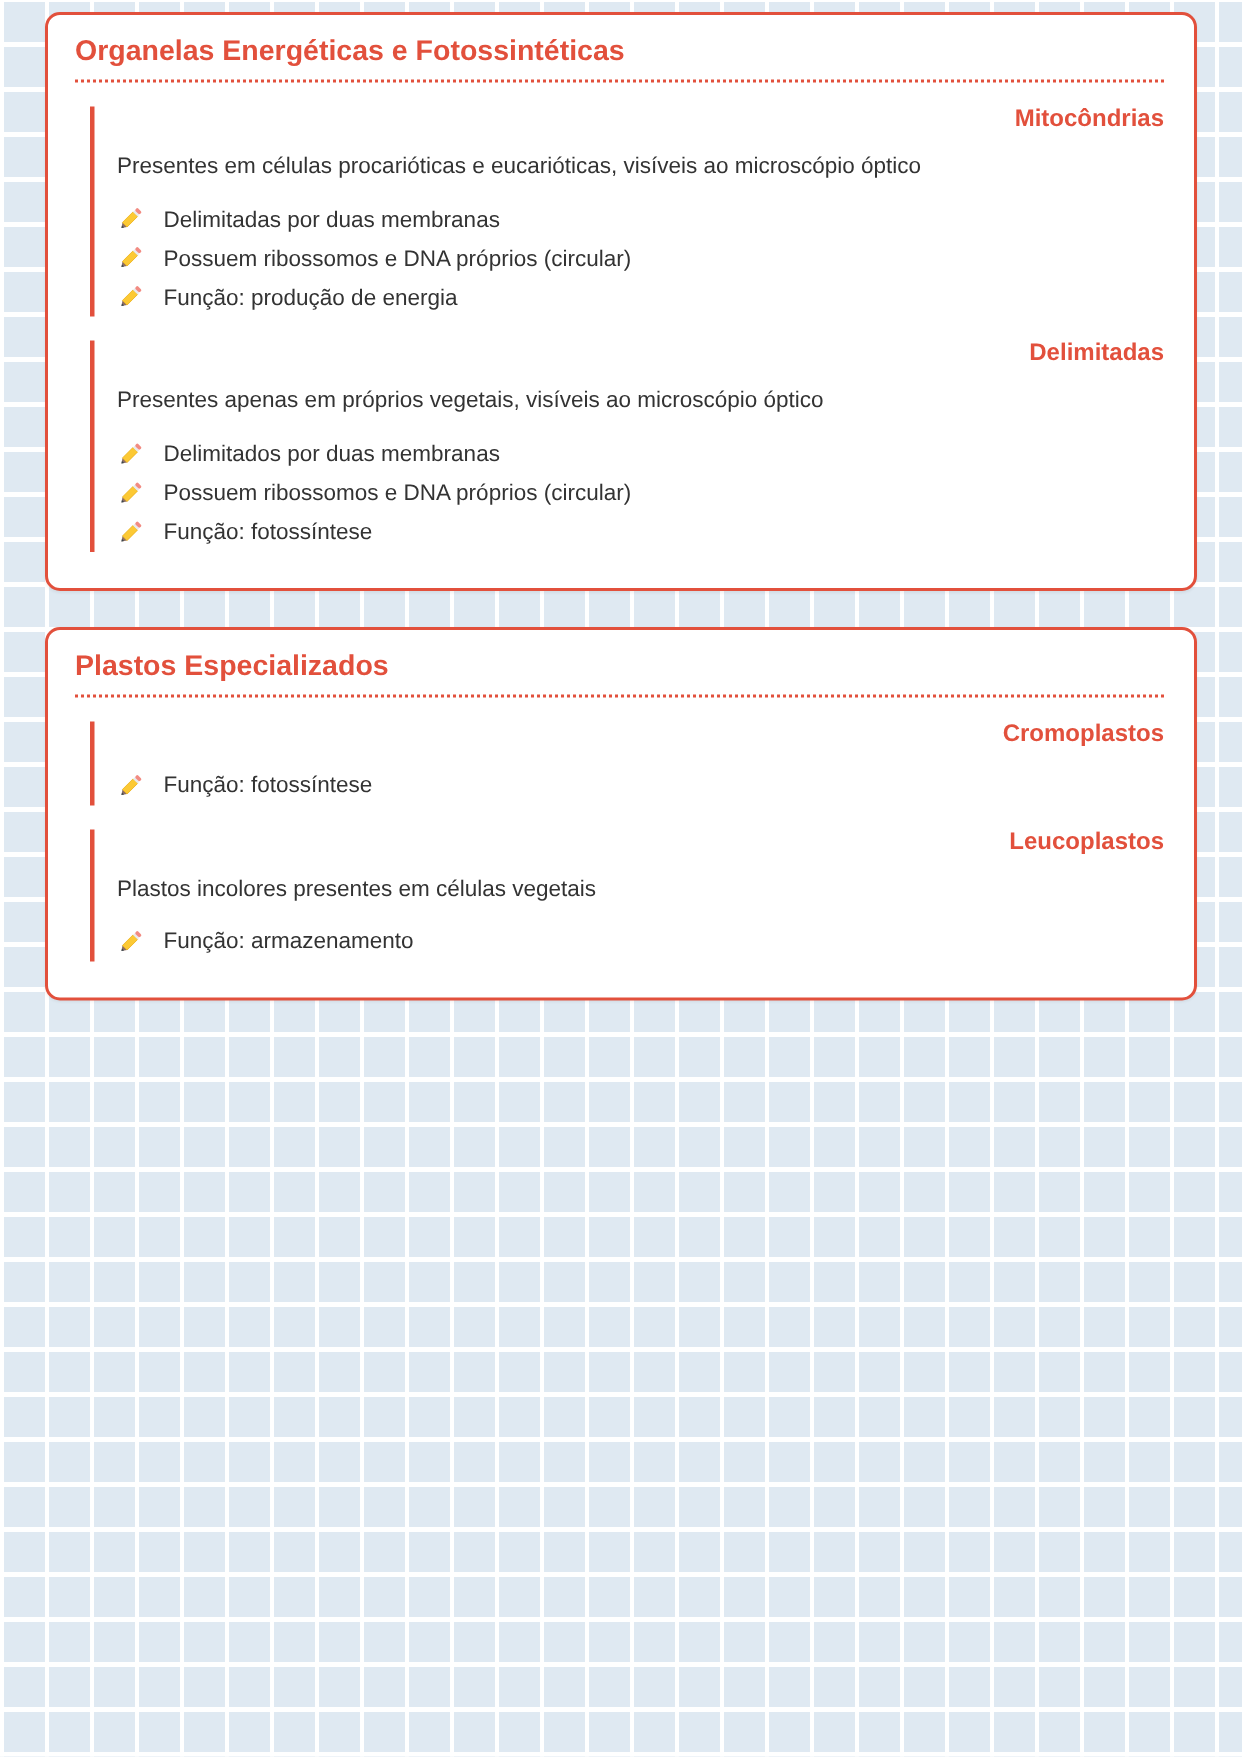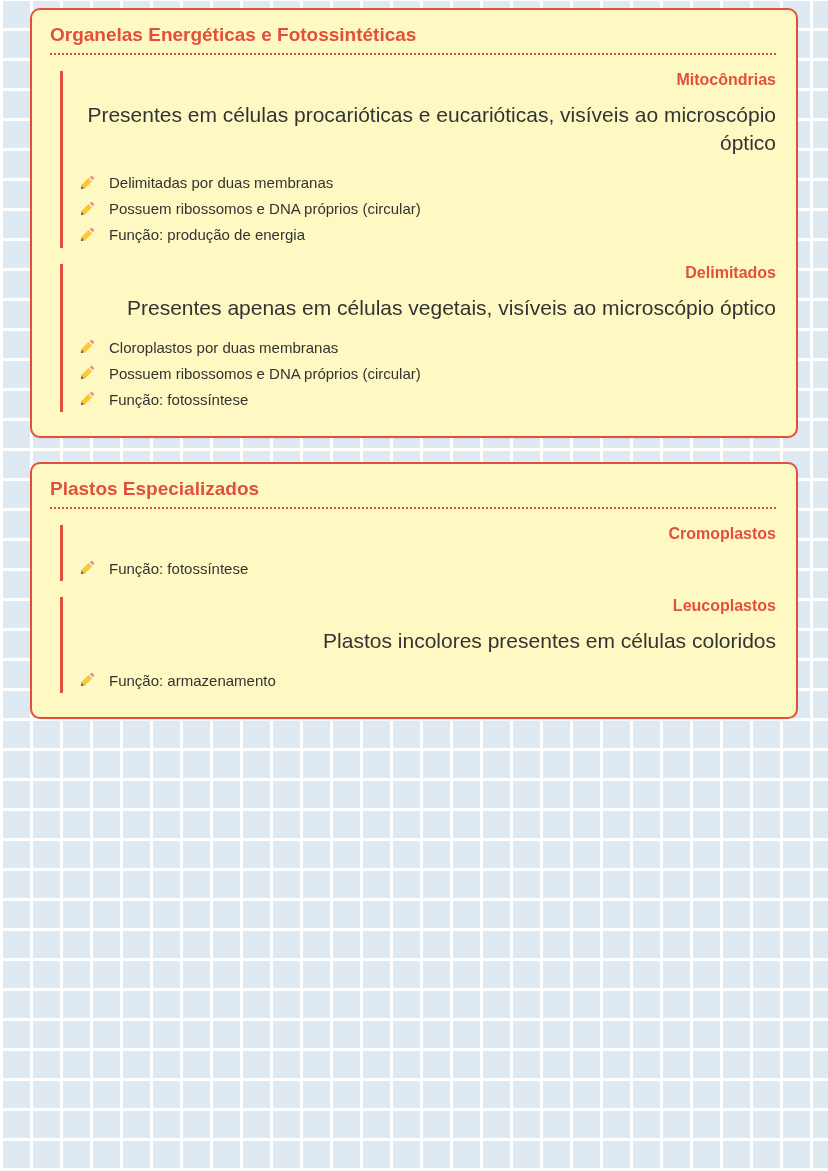"Organelas Energéticas e Fotossintéticas" .card { background: #fef9c3 -> #ffffff }
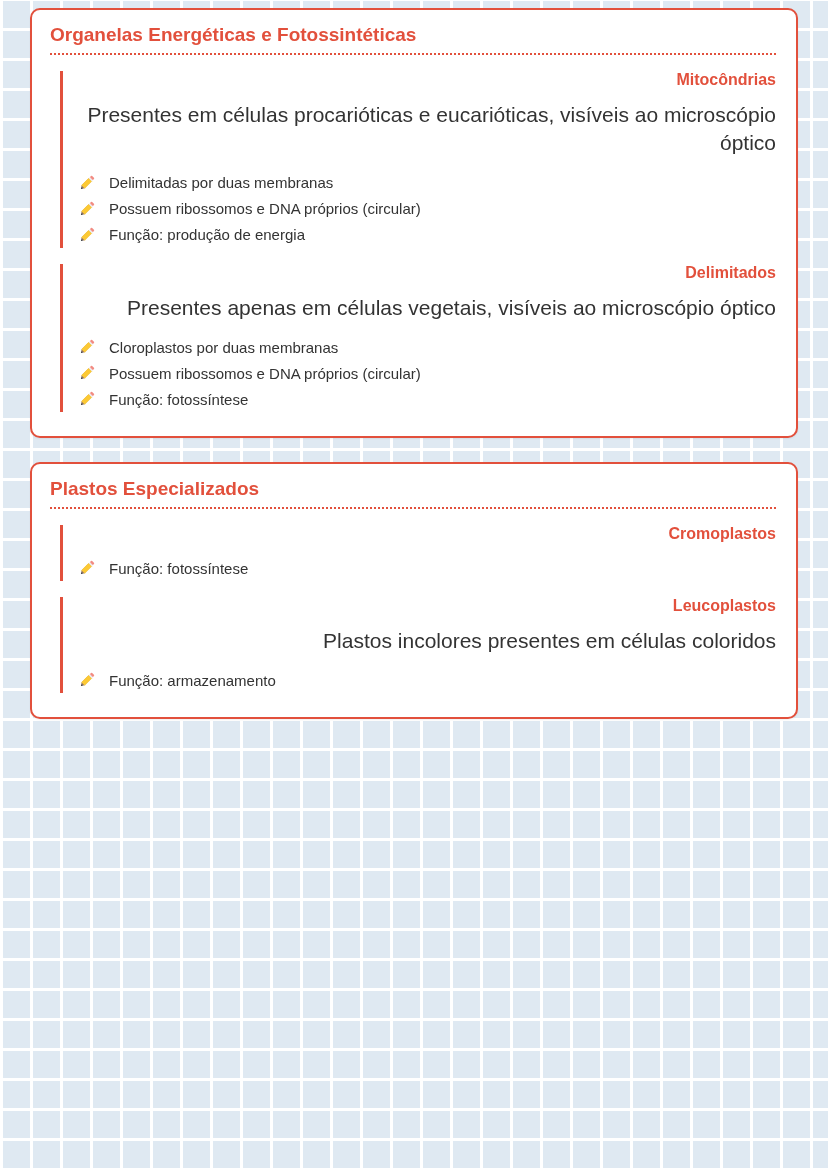"Presentes em células procarióticas e" .section-description { font-size: 21px -> 15px; text-align: right -> none }
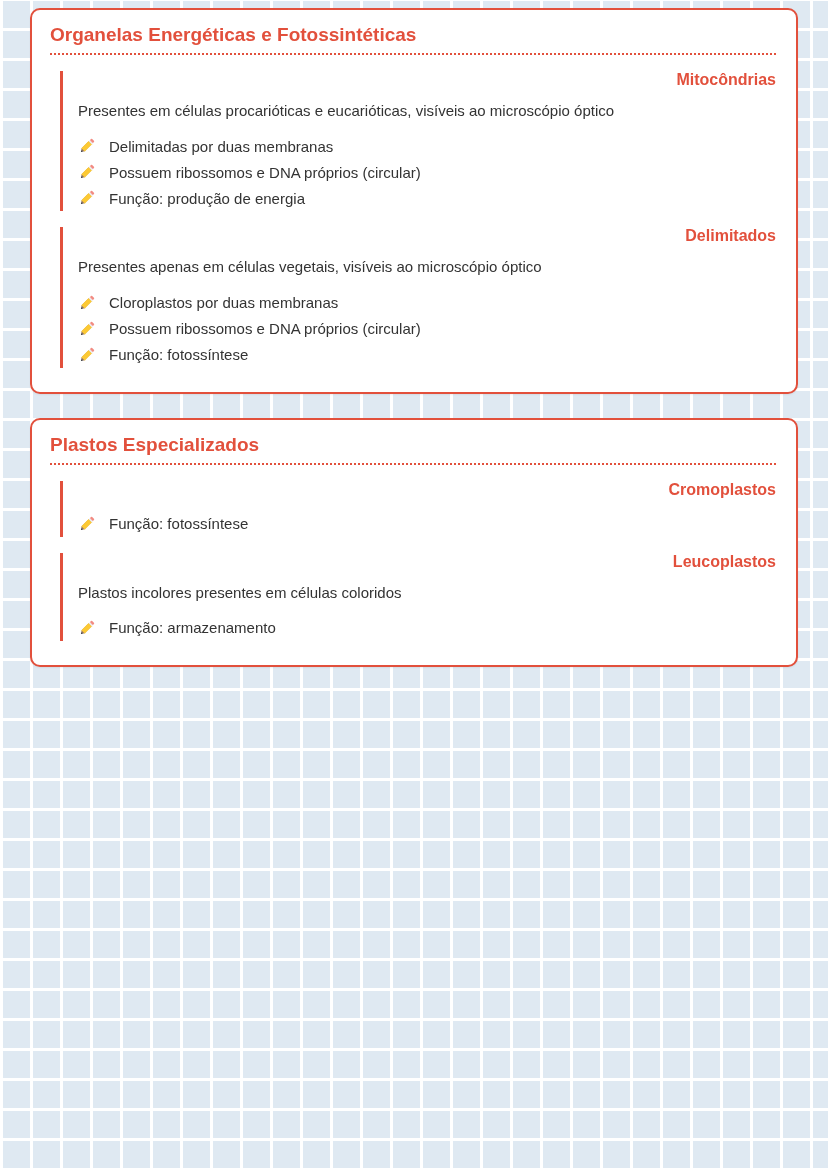"Delimitados" h3.section-heading { text: Delimitados -> Delimitadas }
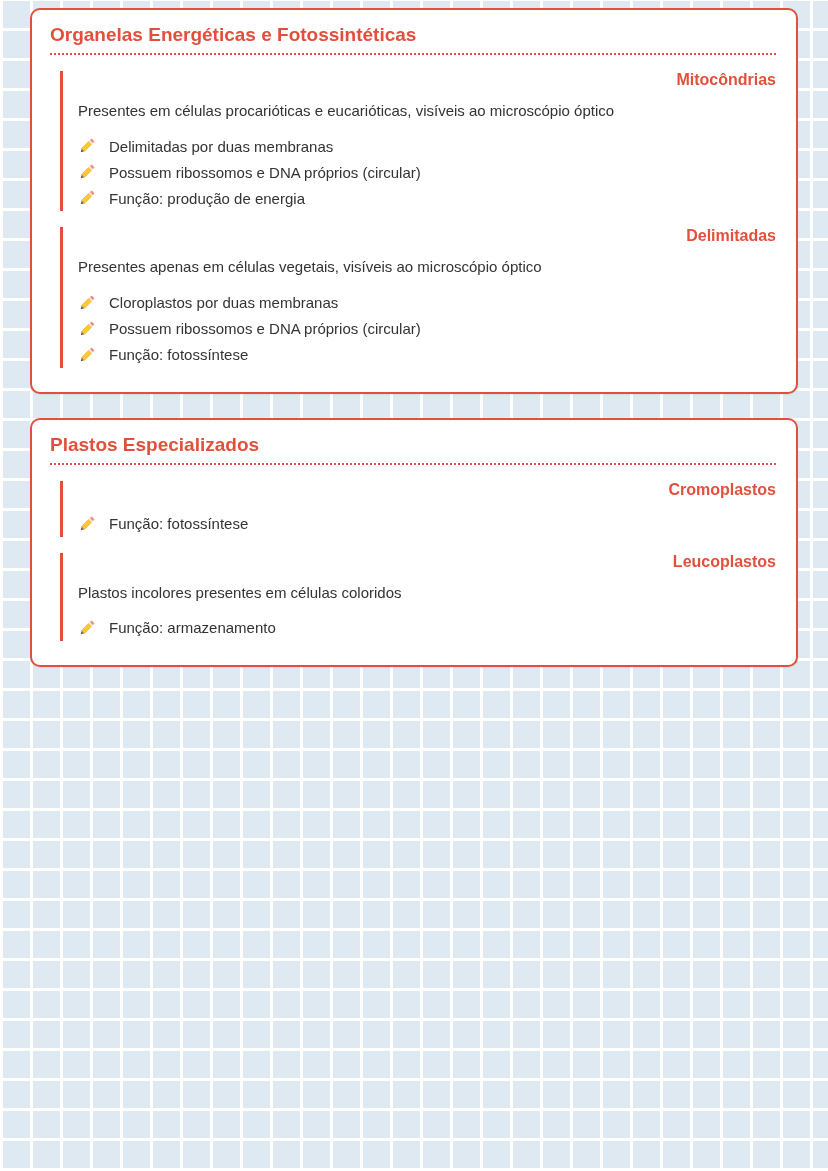"Presentes apenas em células vegetais," p.section-description { text: células -> próprios }
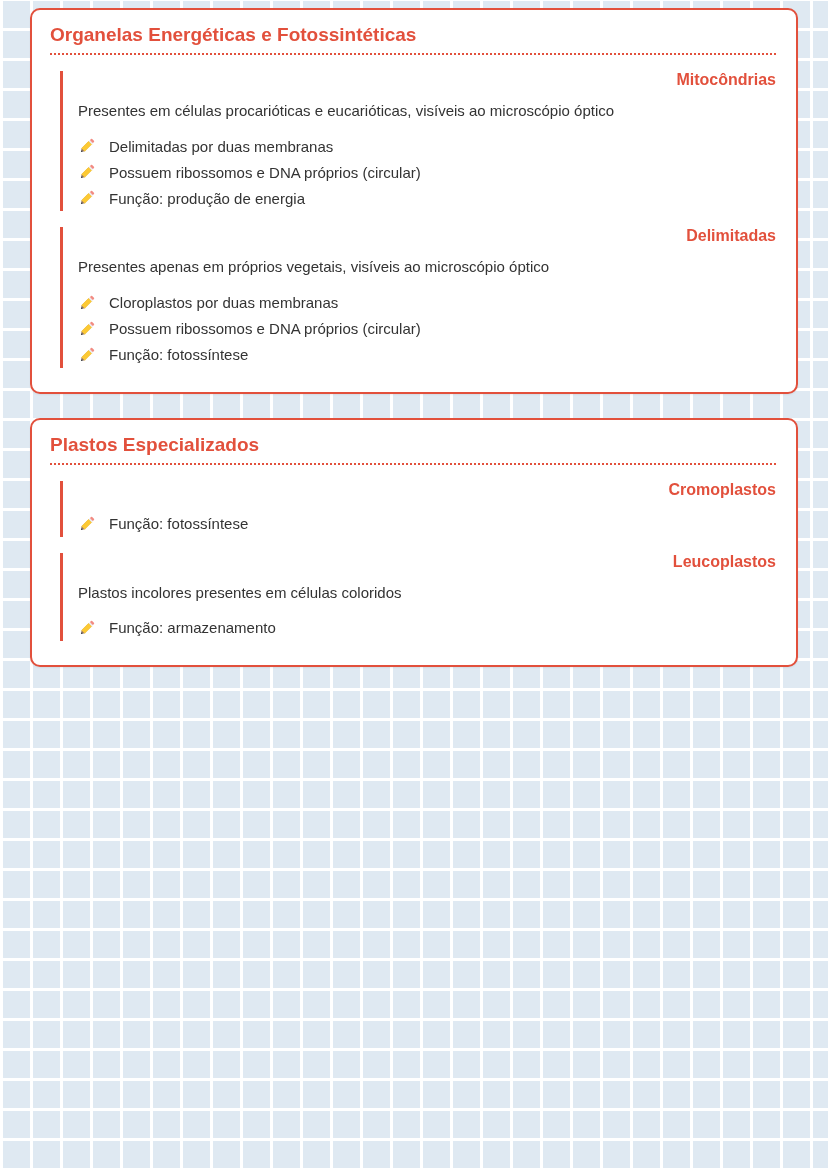"Cloroplastos por duas membranas" span { text: Cloroplastos -> Delimitados }
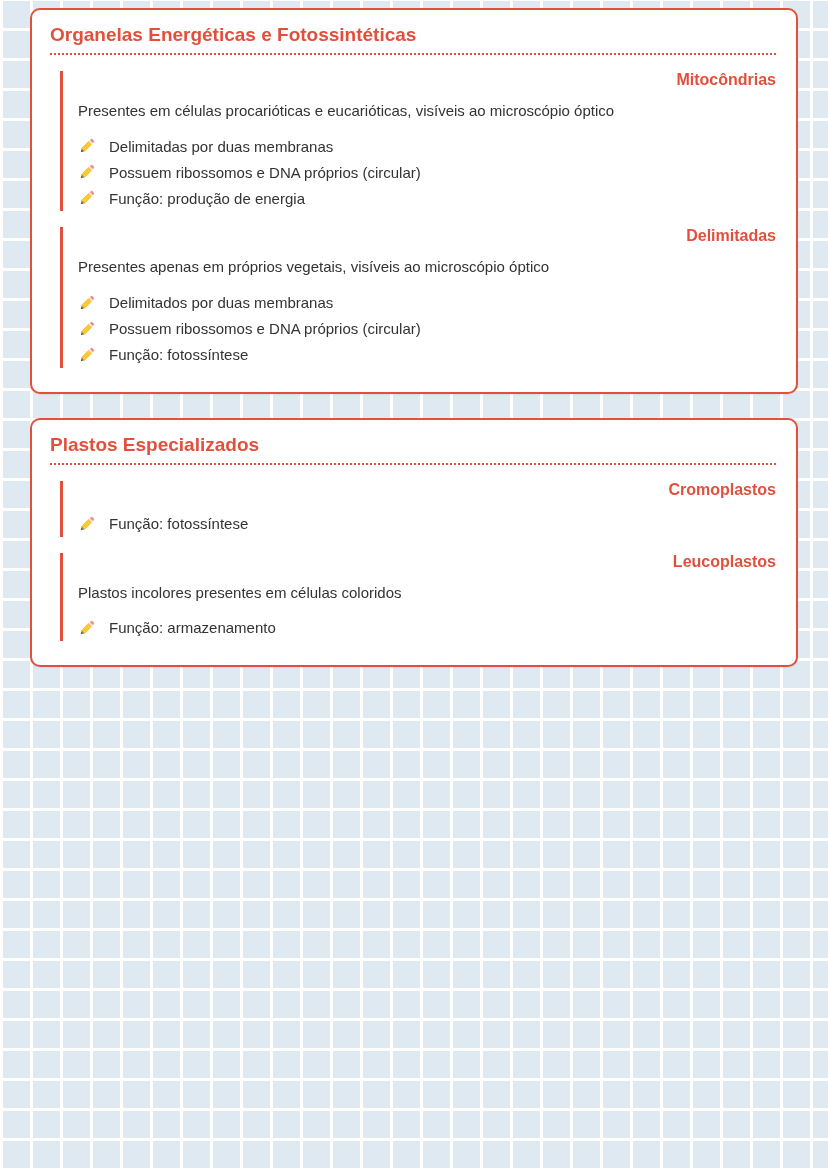"Plastos incolores presentes em células" p.section-description { text: coloridos -> vegetais }
